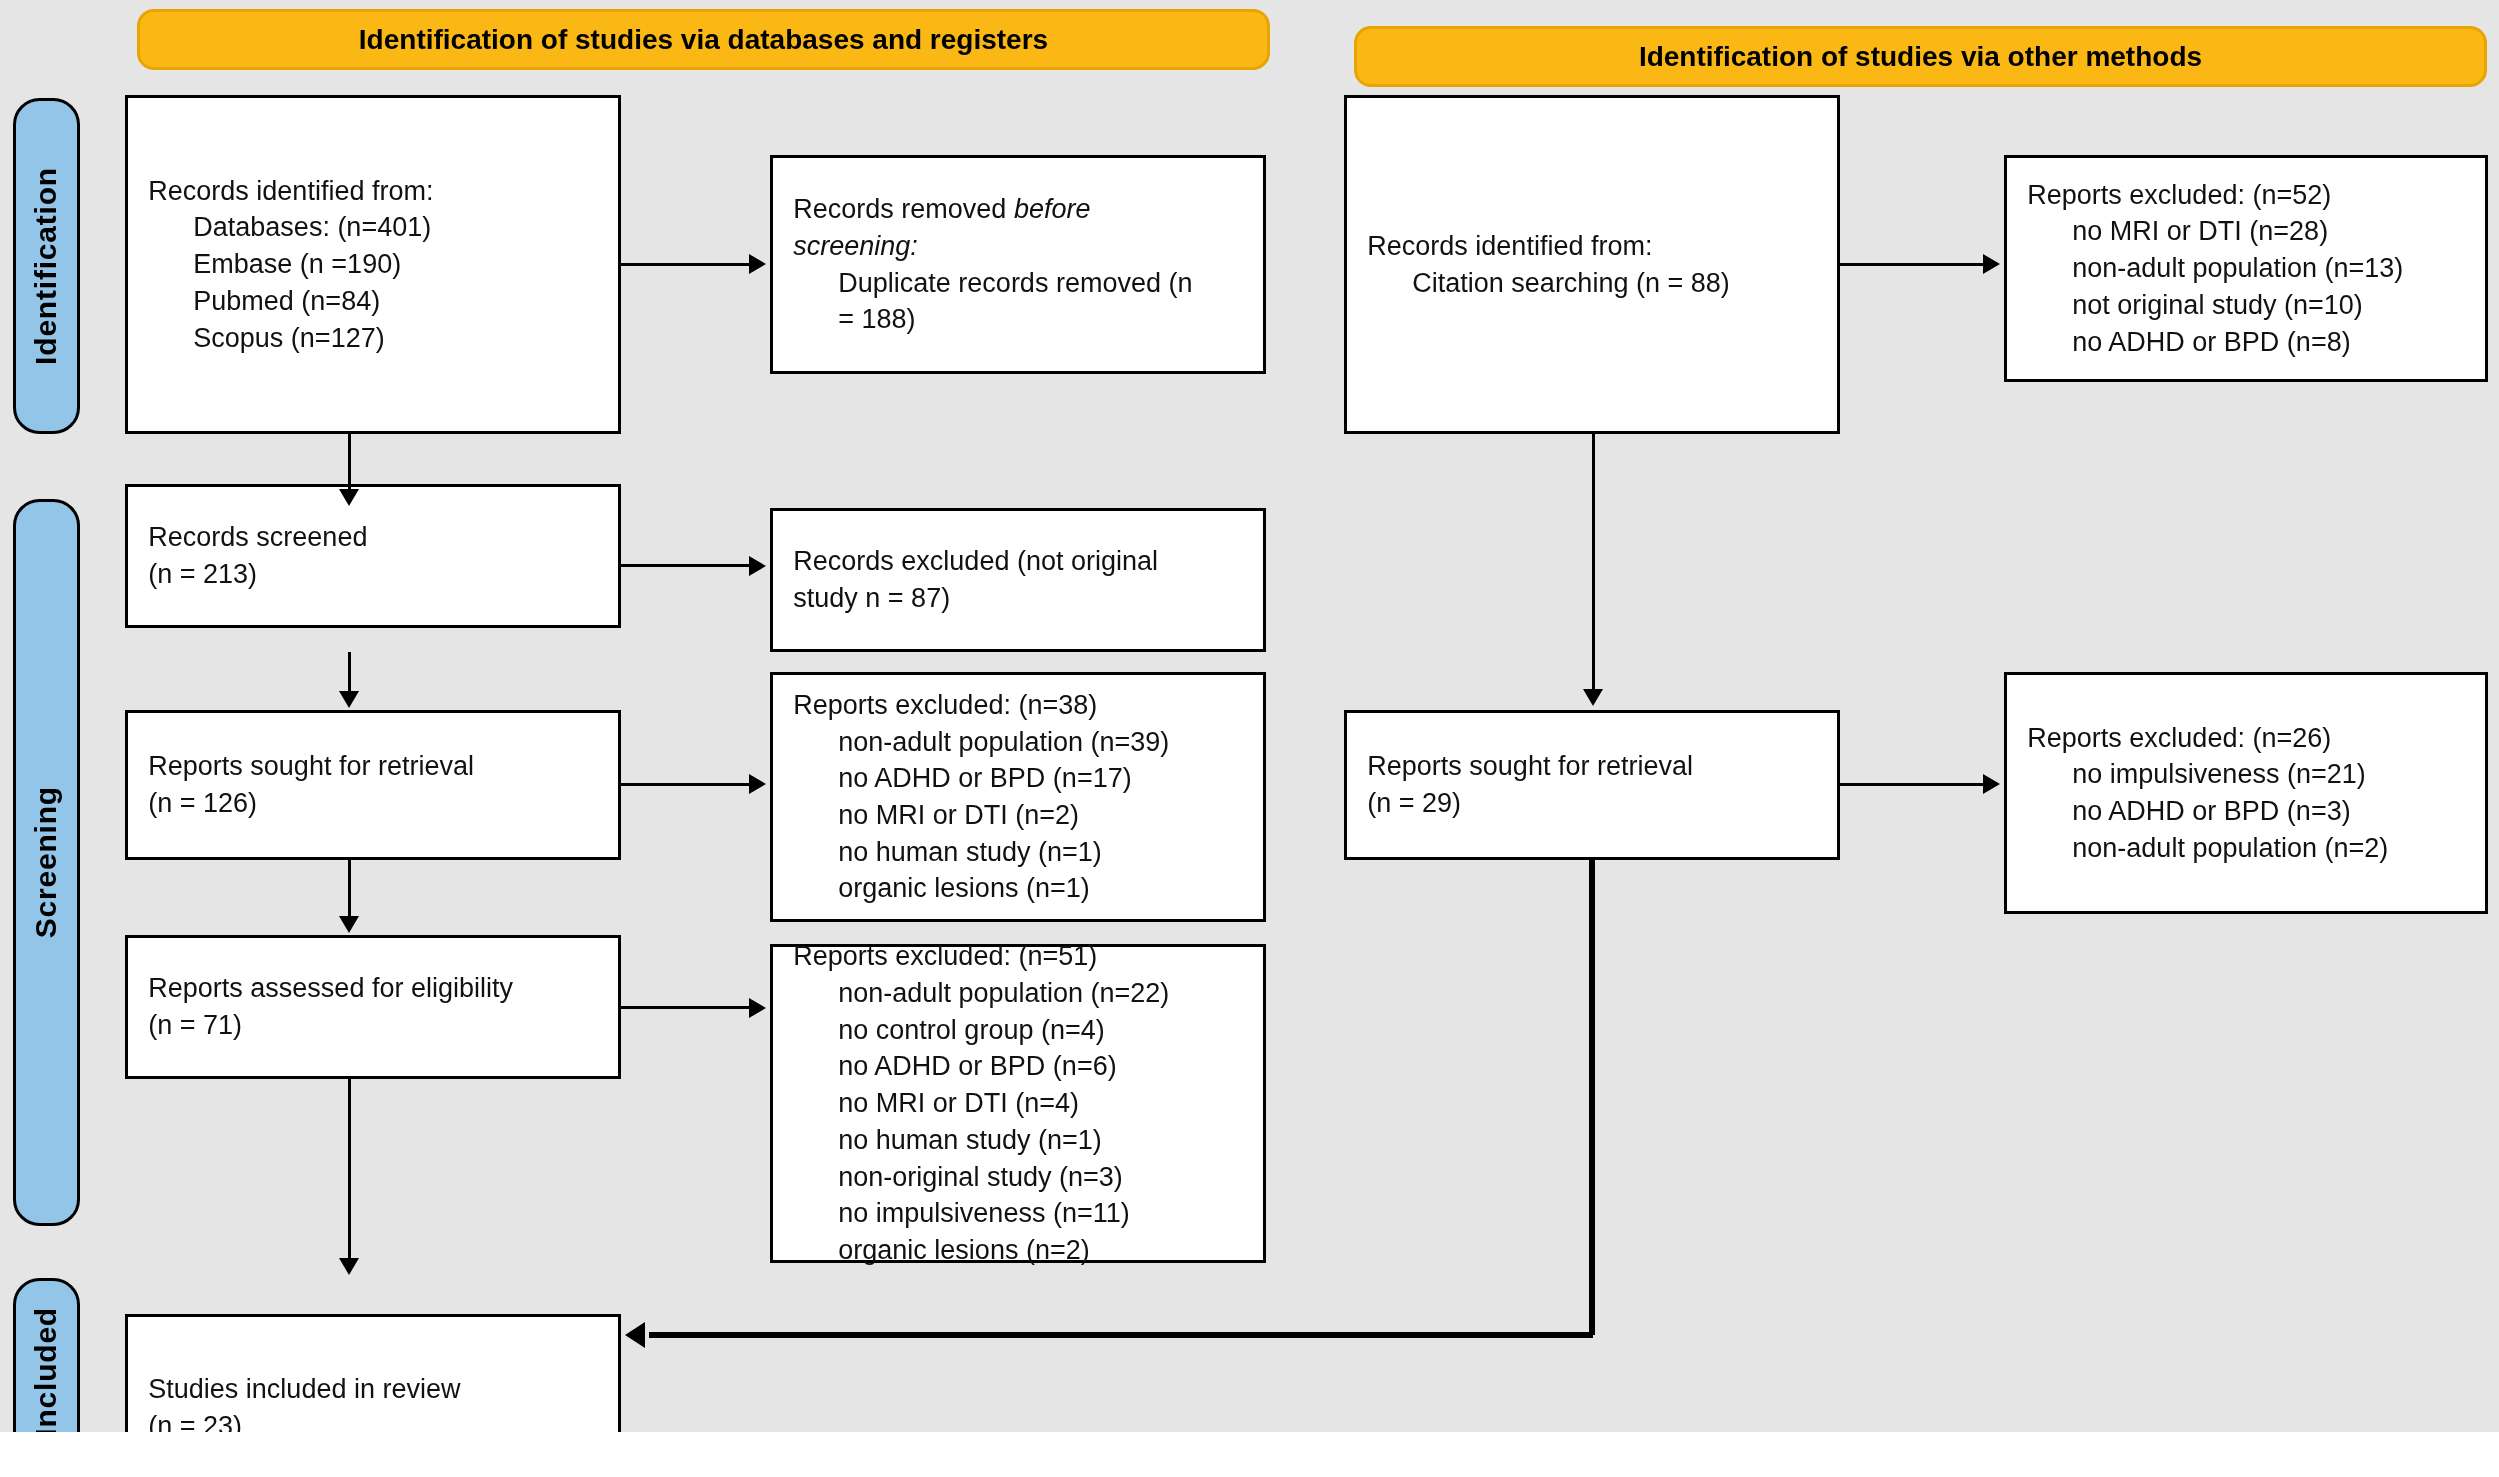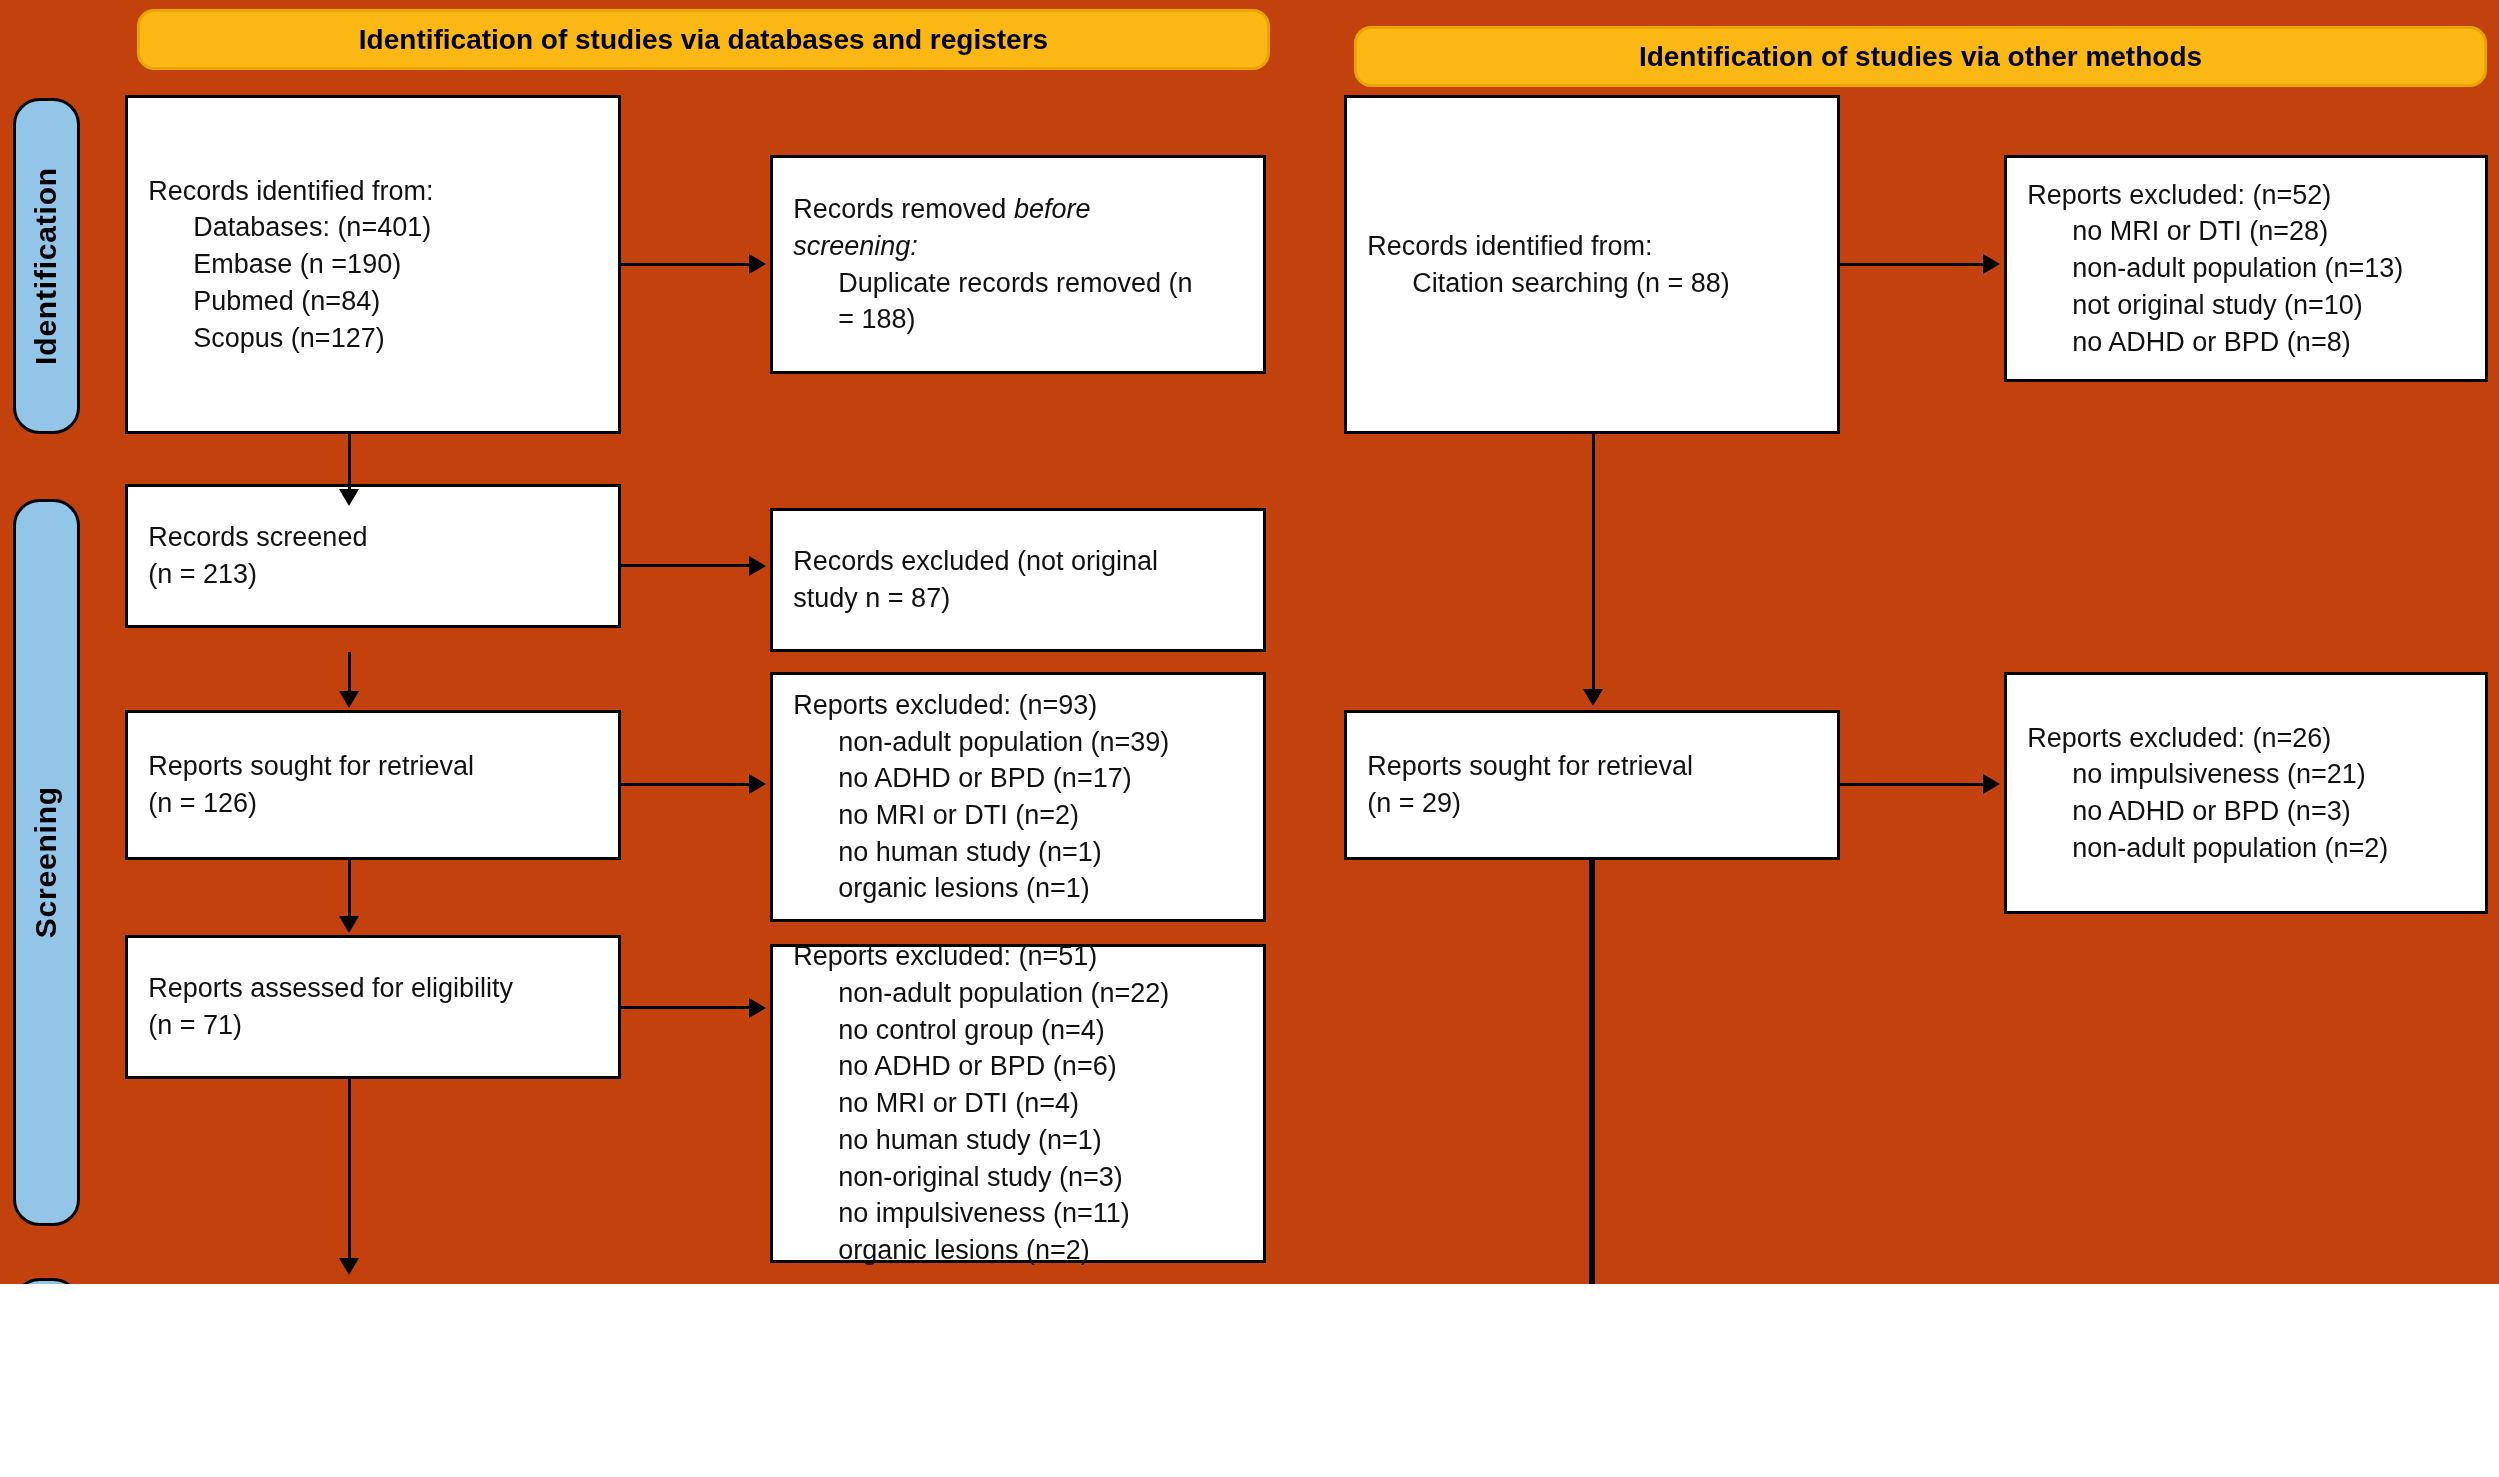"Identification of studies via databases" #canvas { background: #c2410c -> #e5e5e5; height: 1284px -> 1432px }
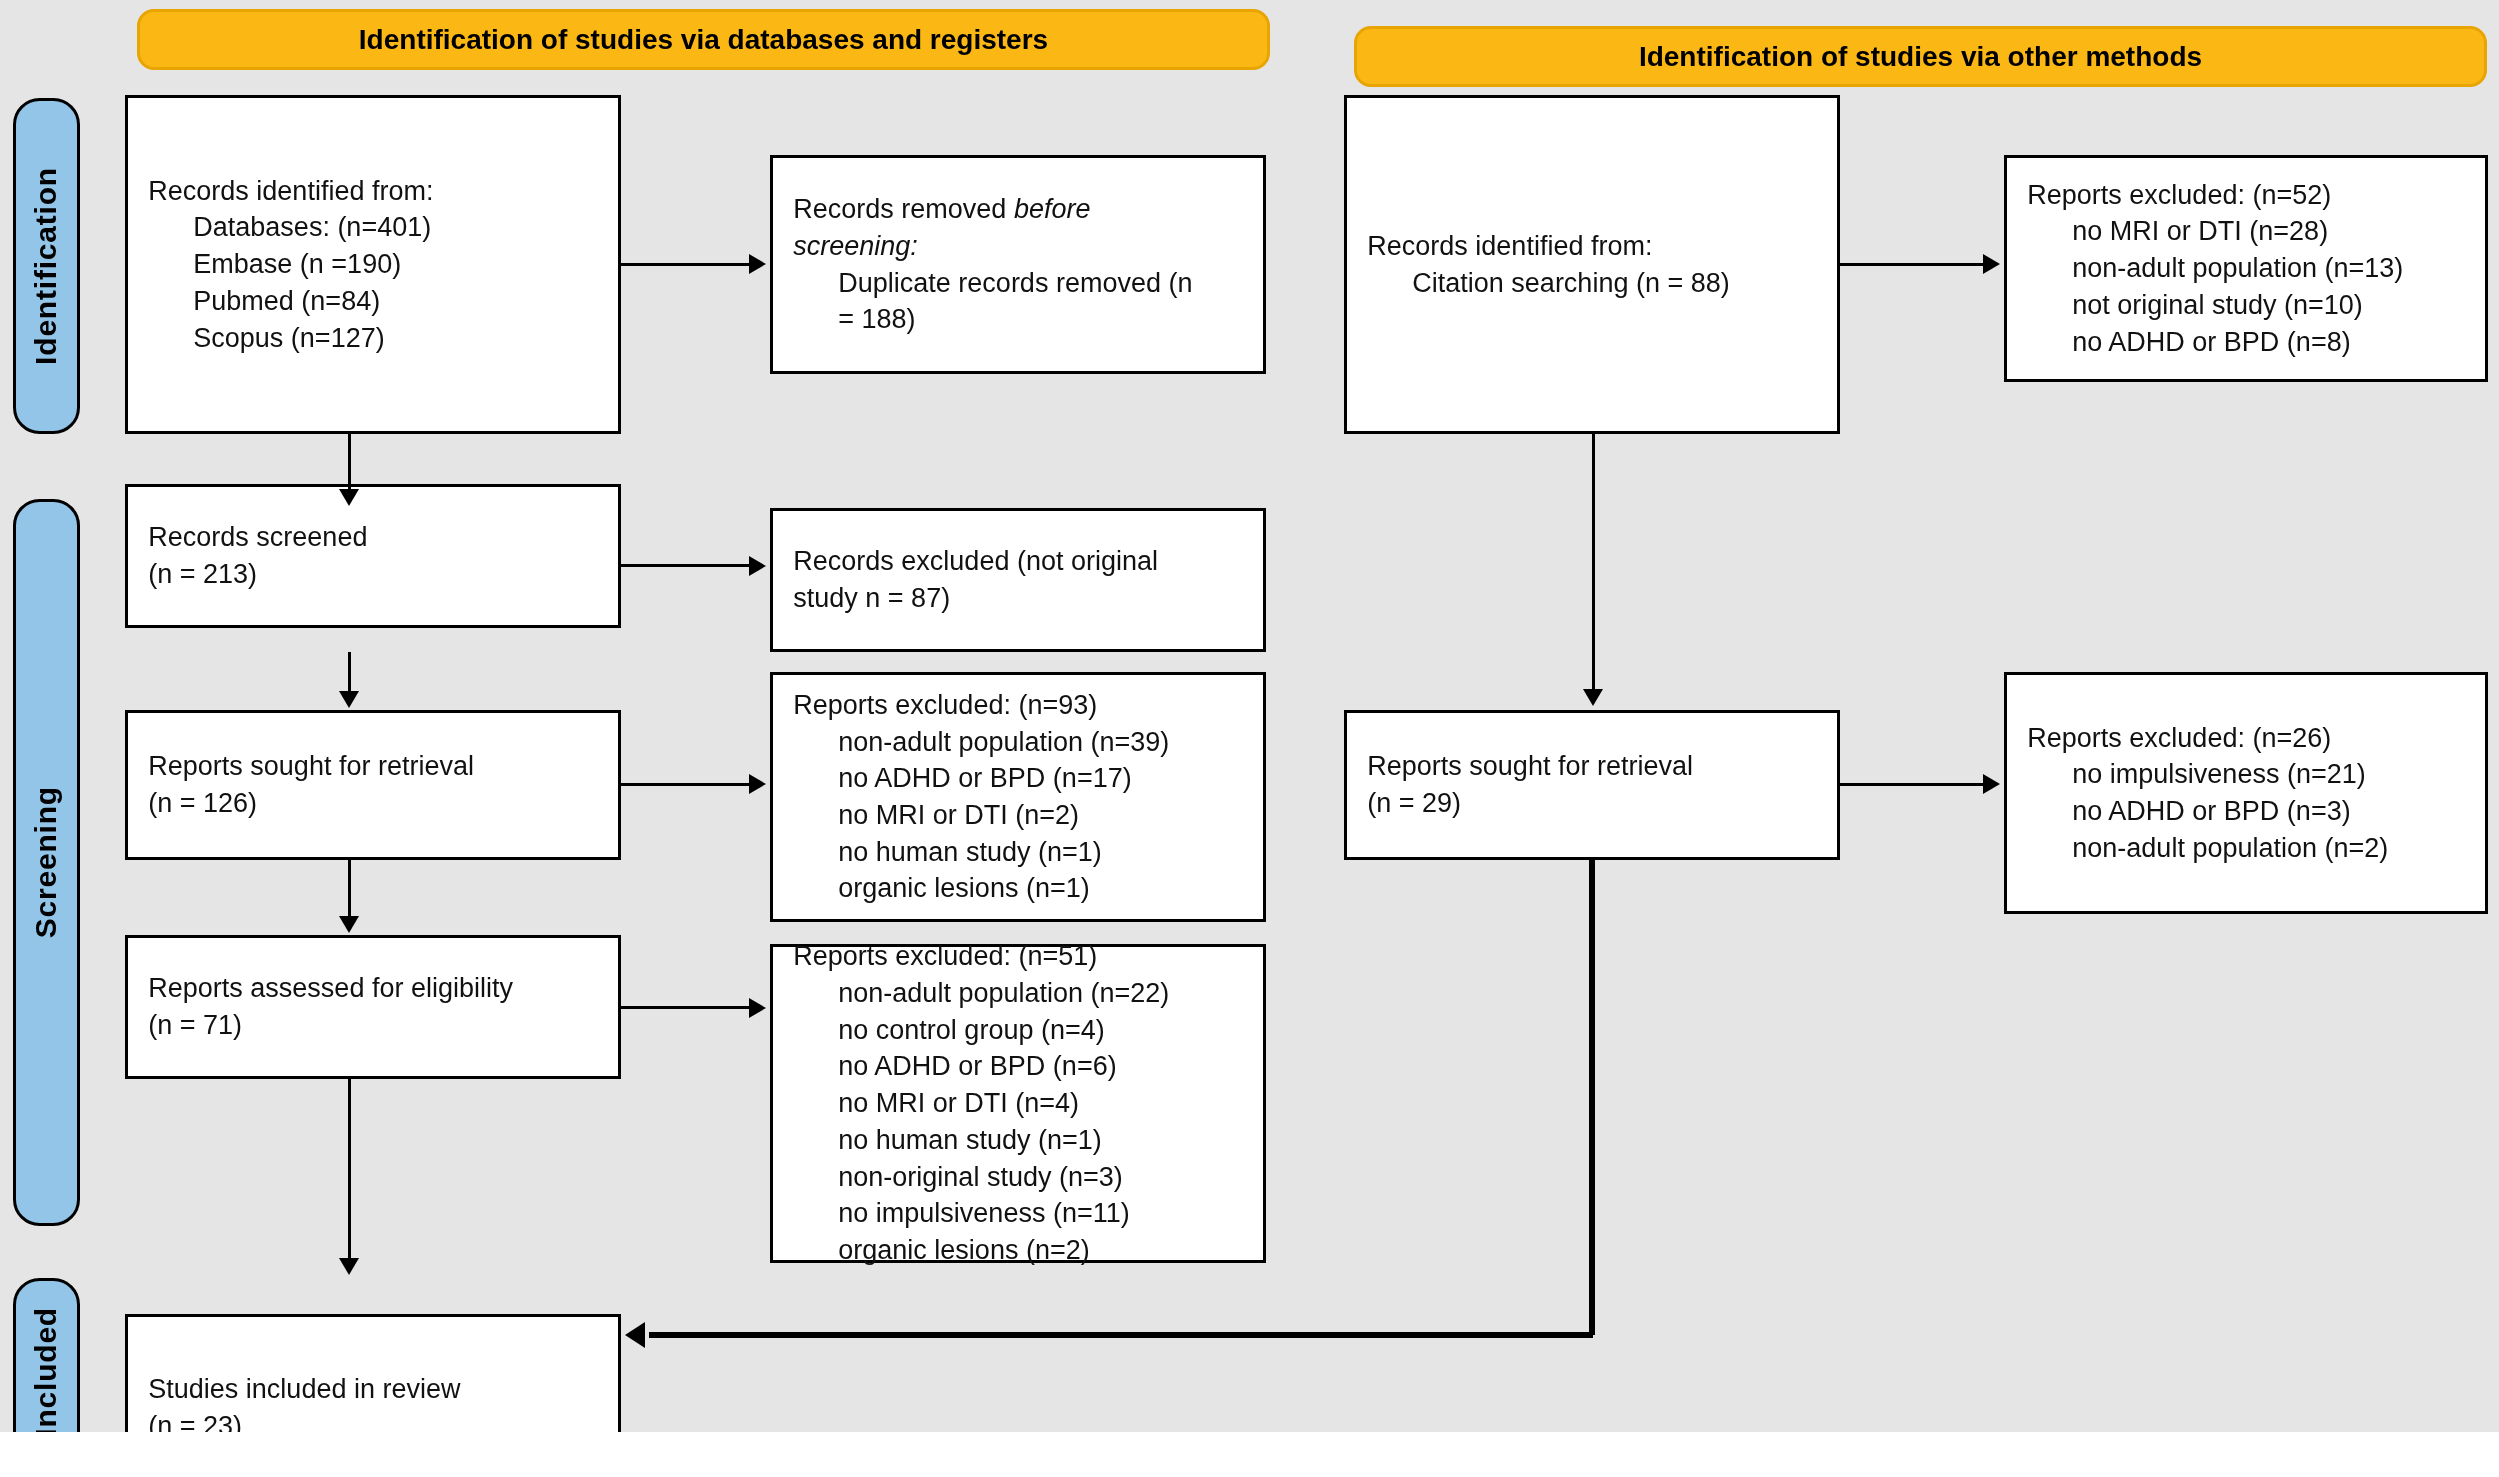"Reports excluded: (n=93)" div.line { text: 93 -> 38 }
